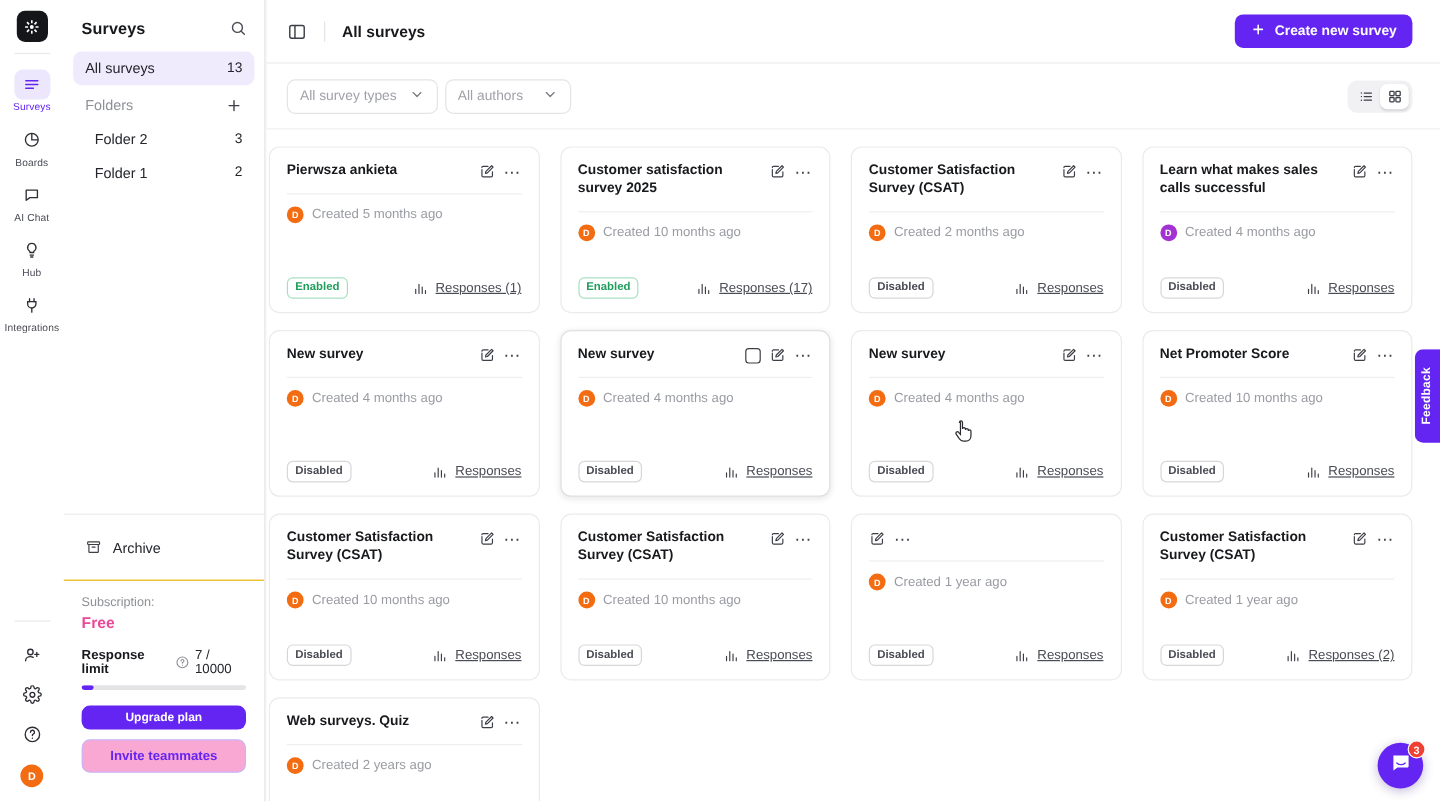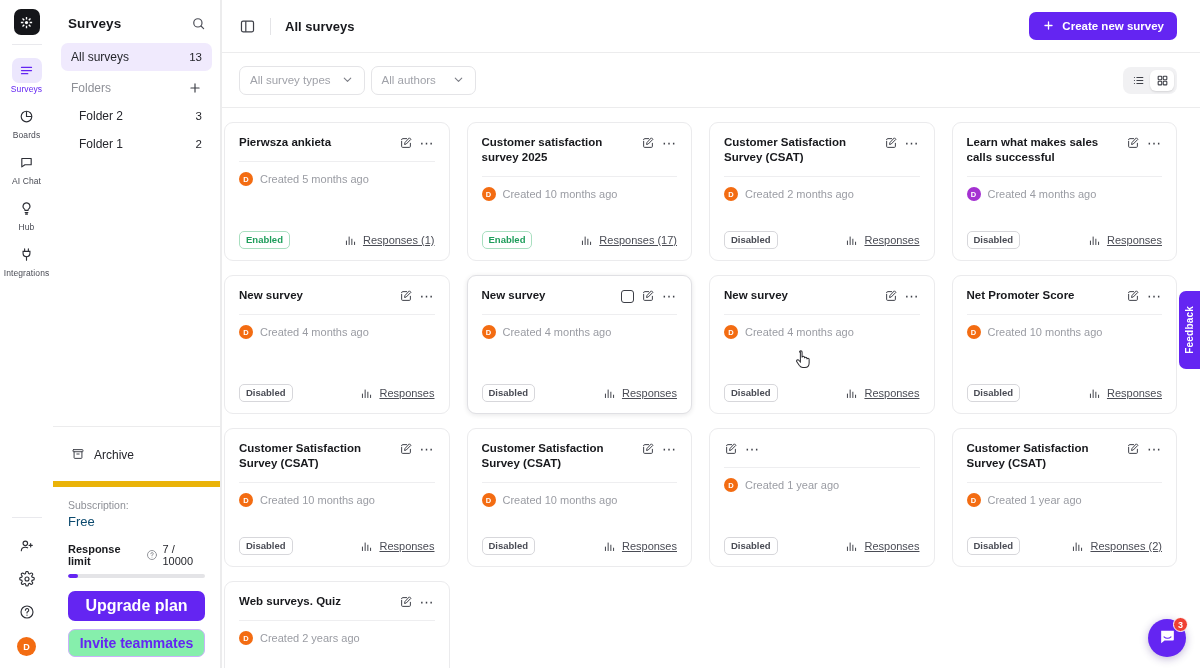"Subscription:" .sb-sub { border-top: 6px solid #eab308 -> 1px solid #eab308; padding: 12px 15px 11px -> 12px 15px 24px }
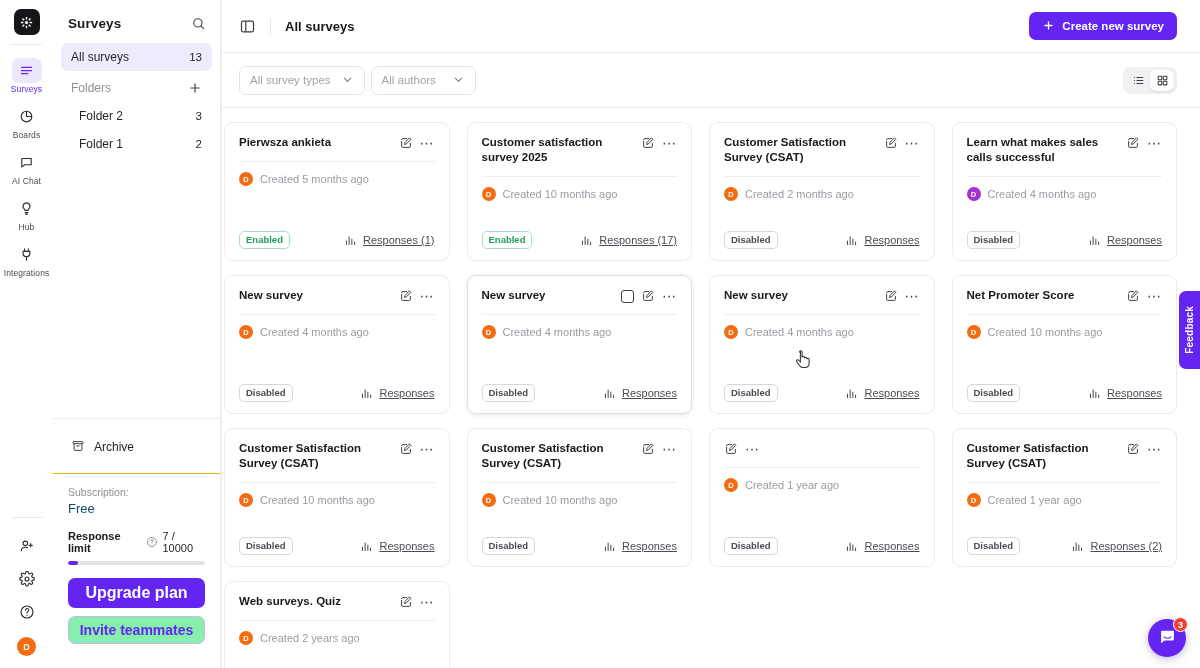"Free" .sub-plan { color: #0c4a6e -> #ec4899; font-weight: none -> bold }
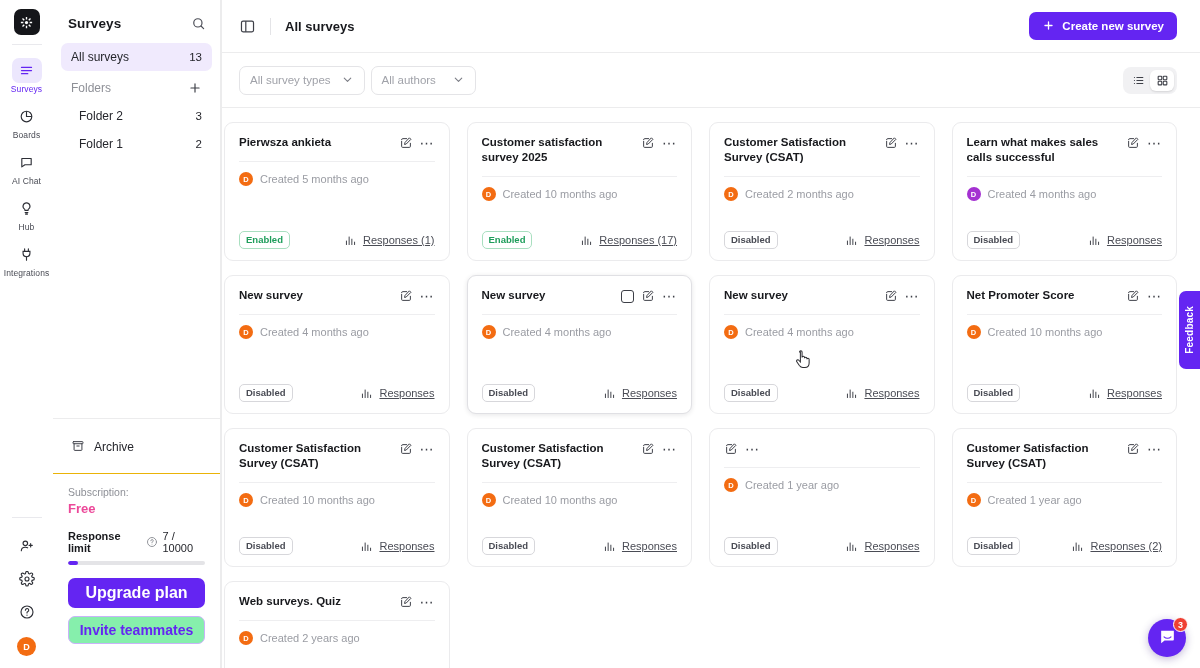"Upgrade plan" .btn-upgrade { font-size: 16px -> 10px; height: 30px -> 20px }
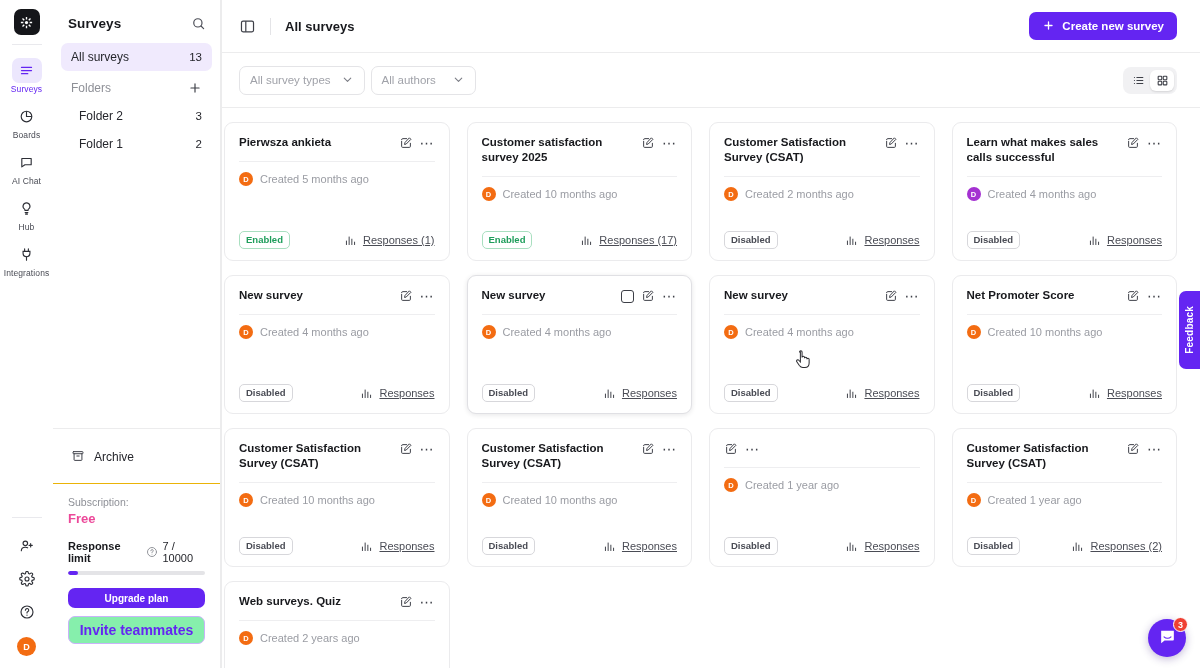"Invite teammates" .btn-invite { background: #86efac -> #f9a8d4; font-size: 14px -> 11px }
